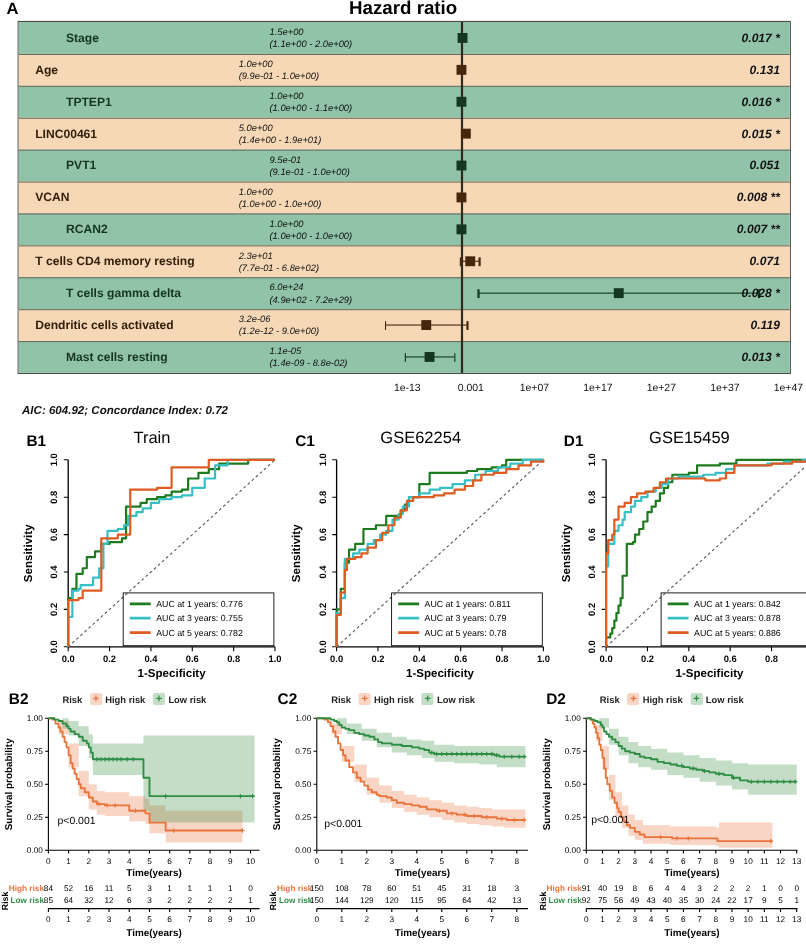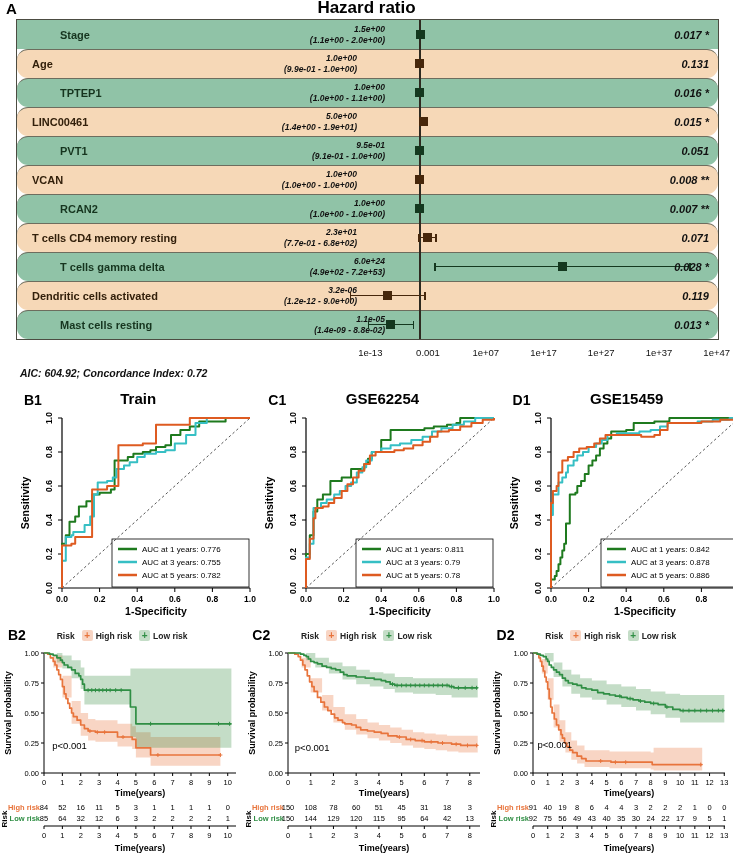"1.5e+00" .fr-est { font-weight: bold -> normal; text-align: right -> left }
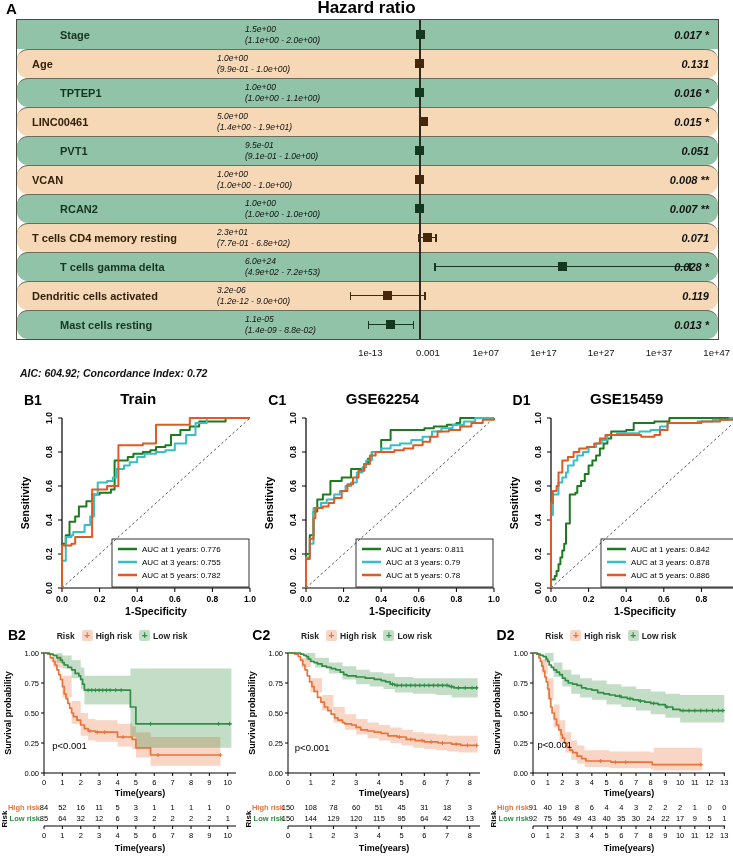"Age" .forest-row + .forest-row { border-radius: 11px -> none }
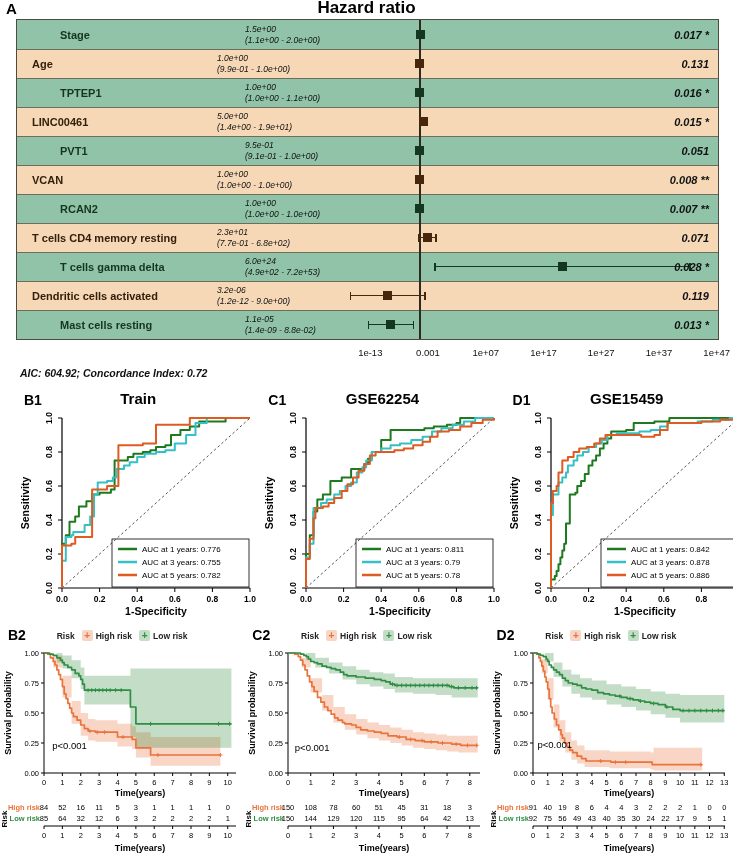"(4.9e+02 - 7.2e+53)" div { text: 7.2e+53 -> 7.2e+29 }
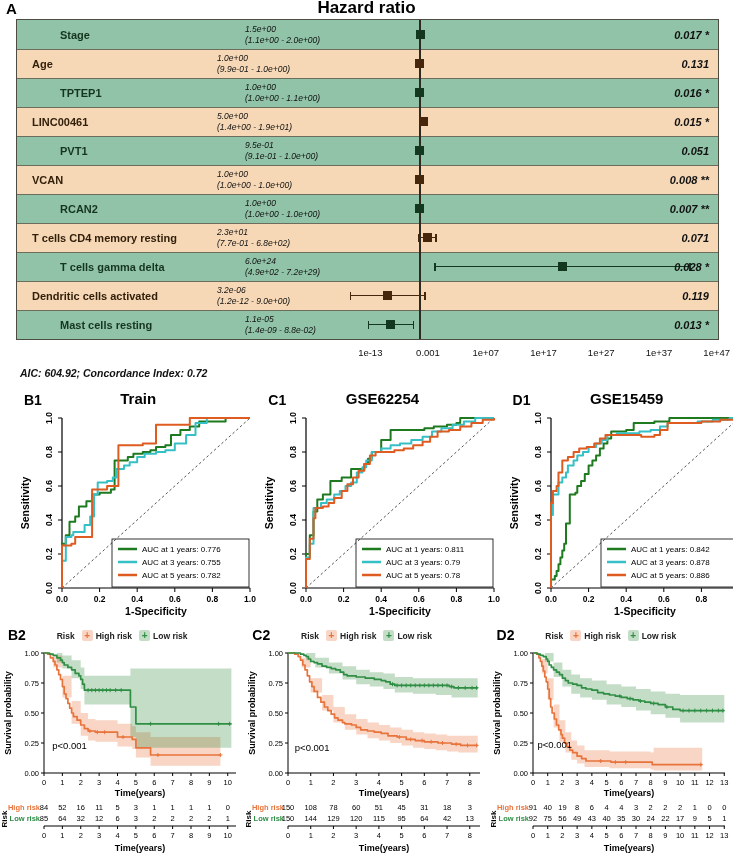"Train" .roc-title { font-weight: bold -> normal }
